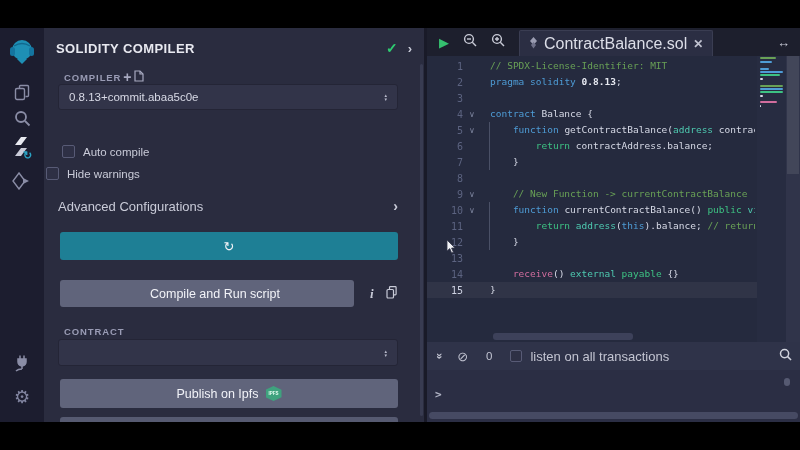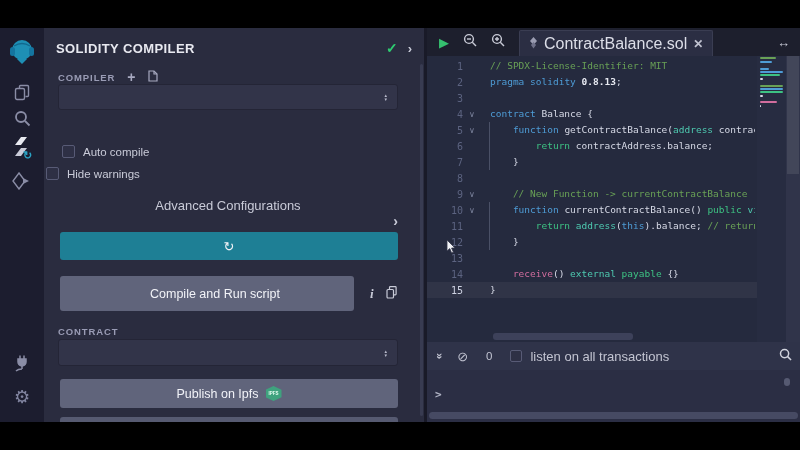"COMPILER" .sec-lbl { gap: 12px -> 2px; left: 14px -> 20px }
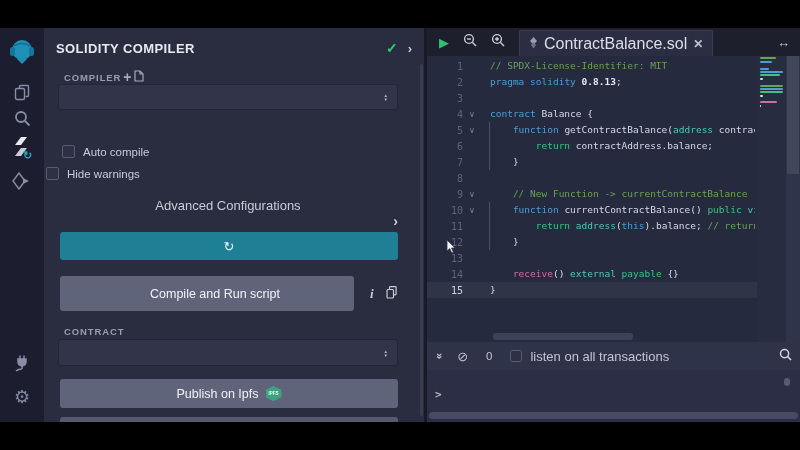"0.8.13+commit.abaa5c0e" span { html: none -> <span>0.8.13+commit.abaa5c0e</span> }
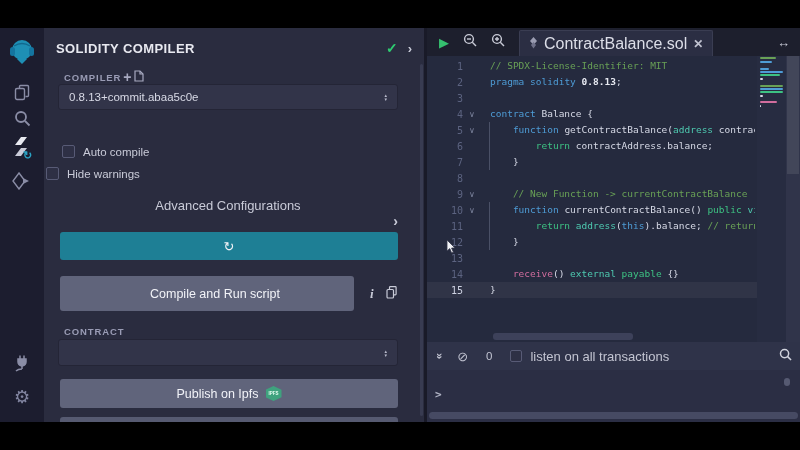"Advanced Configurations" .advrow { flex-direction: column -> none }
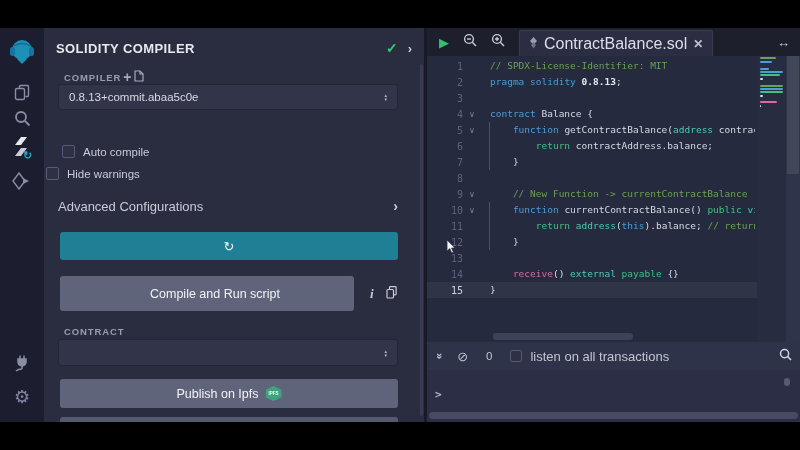"Compile and Run script" .runrow .btn-gray { height: 35px -> 27px }
